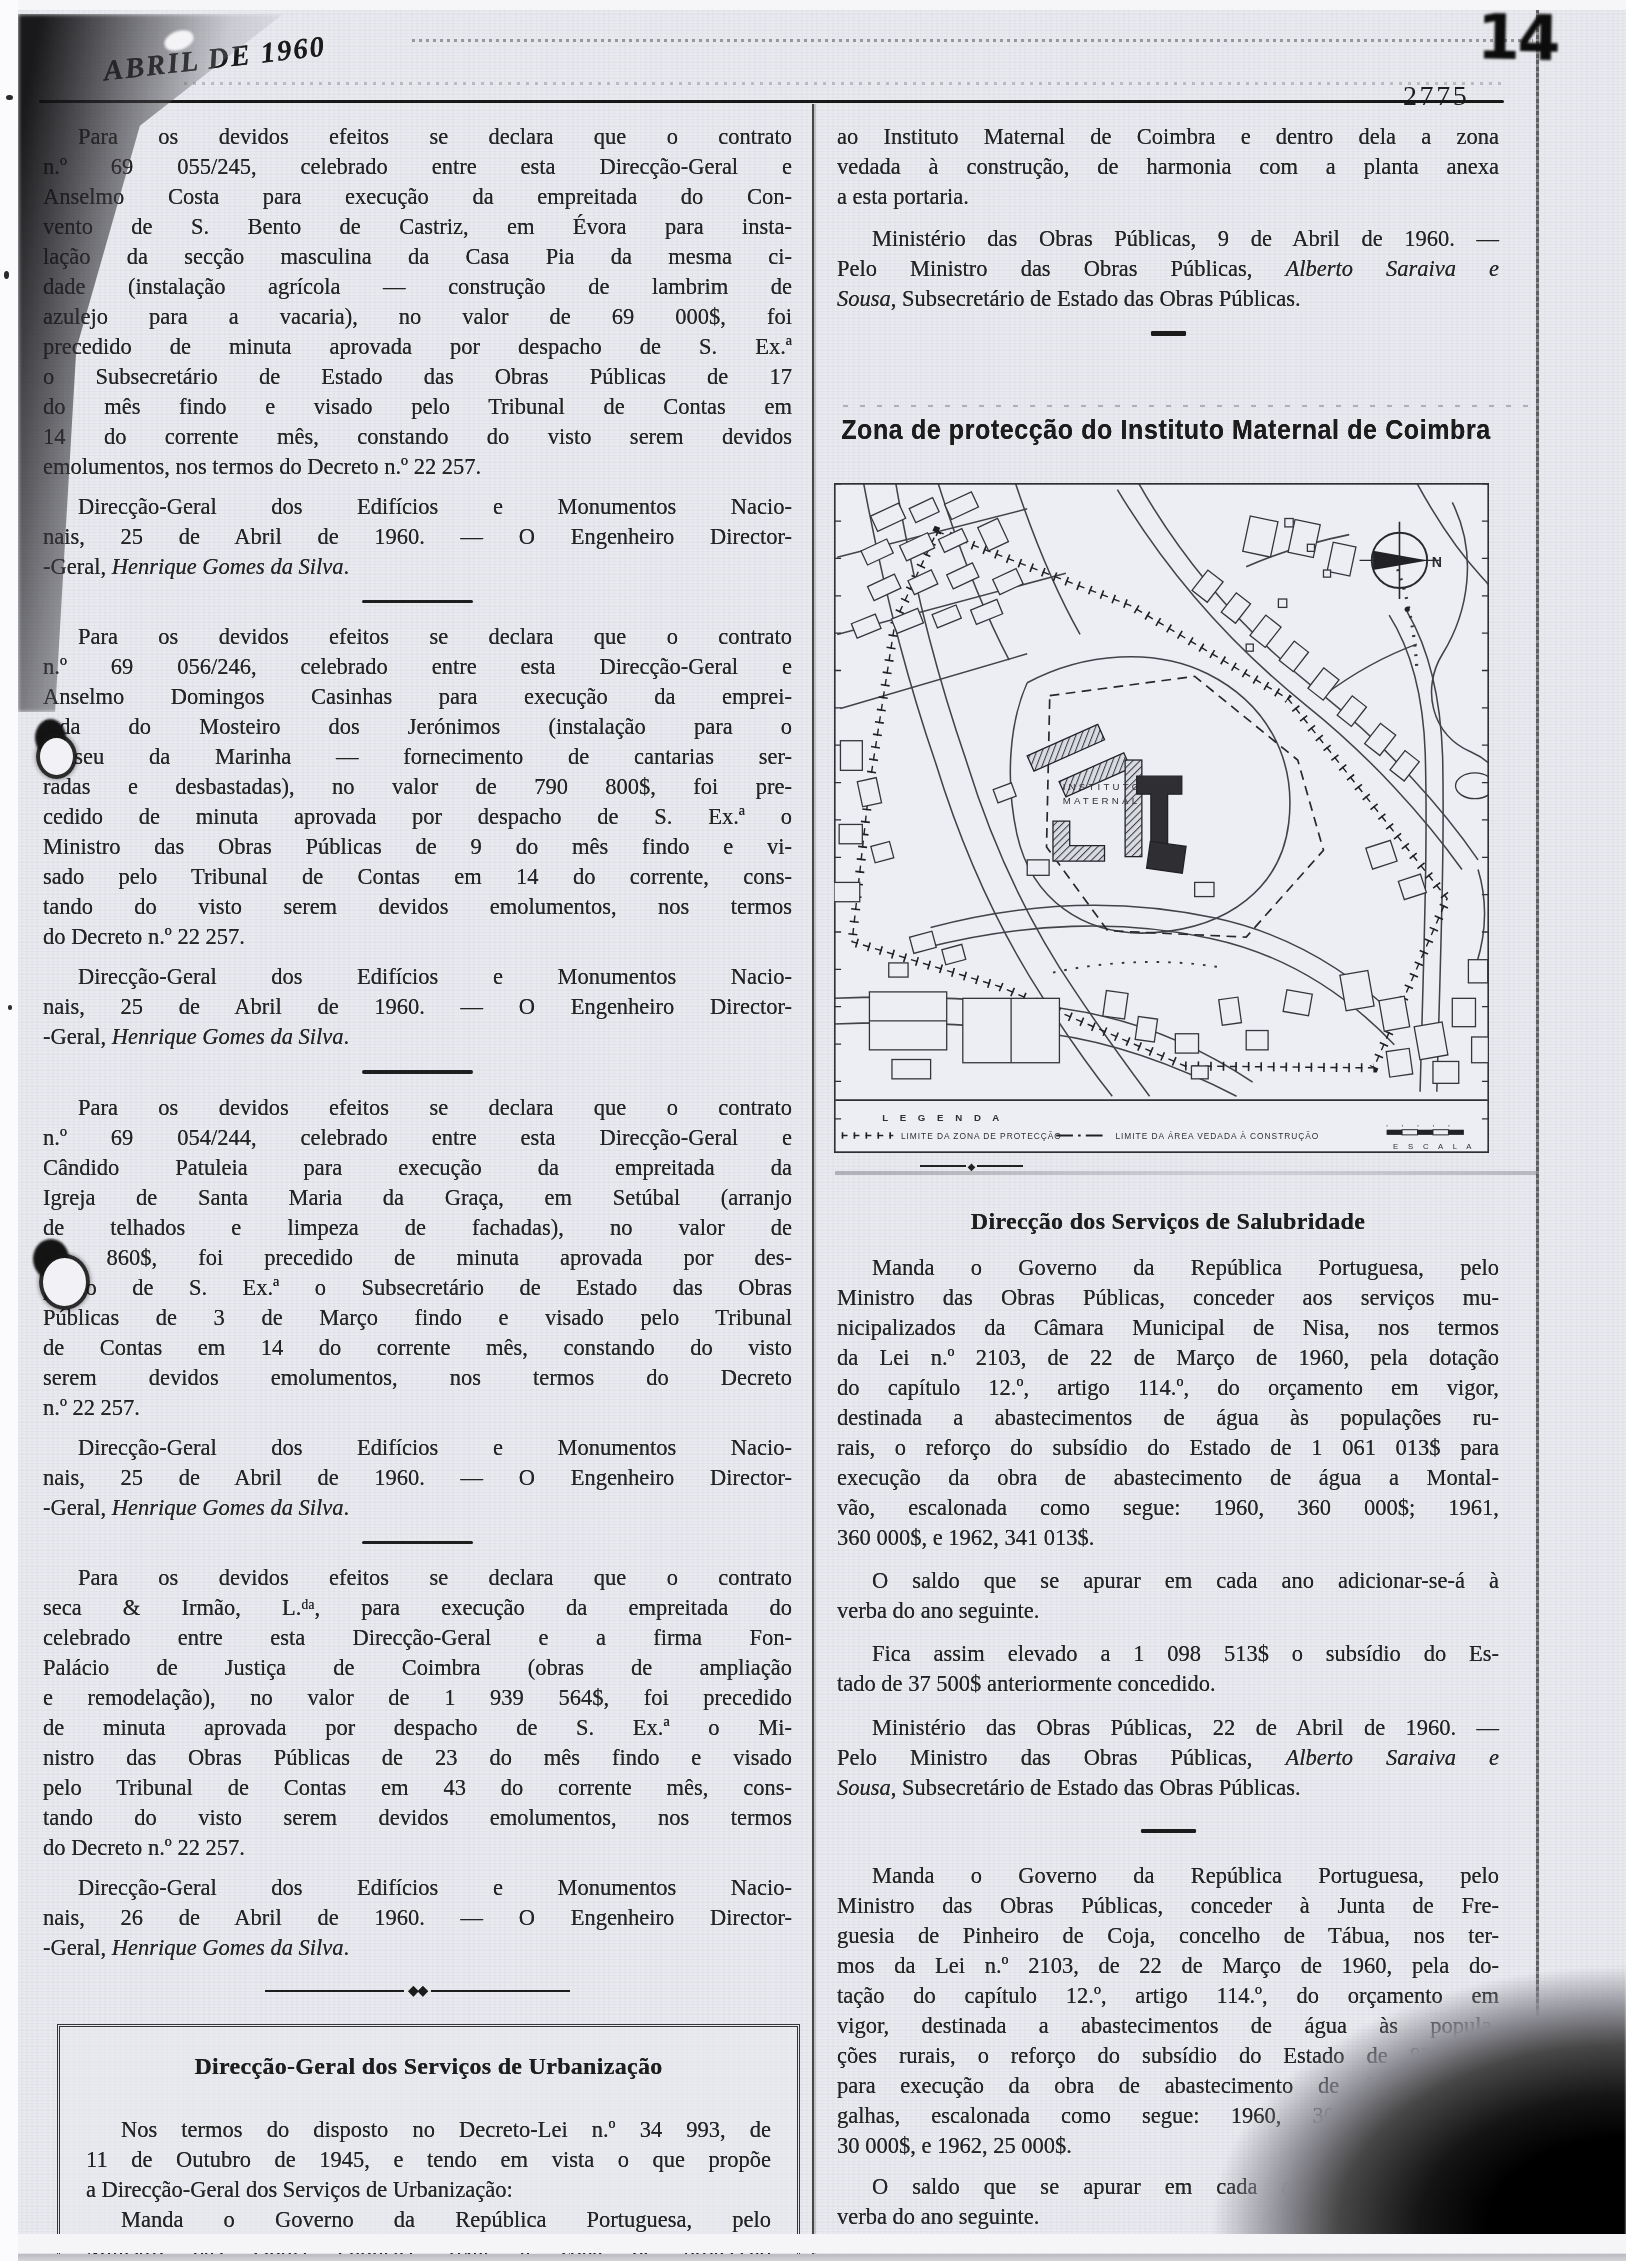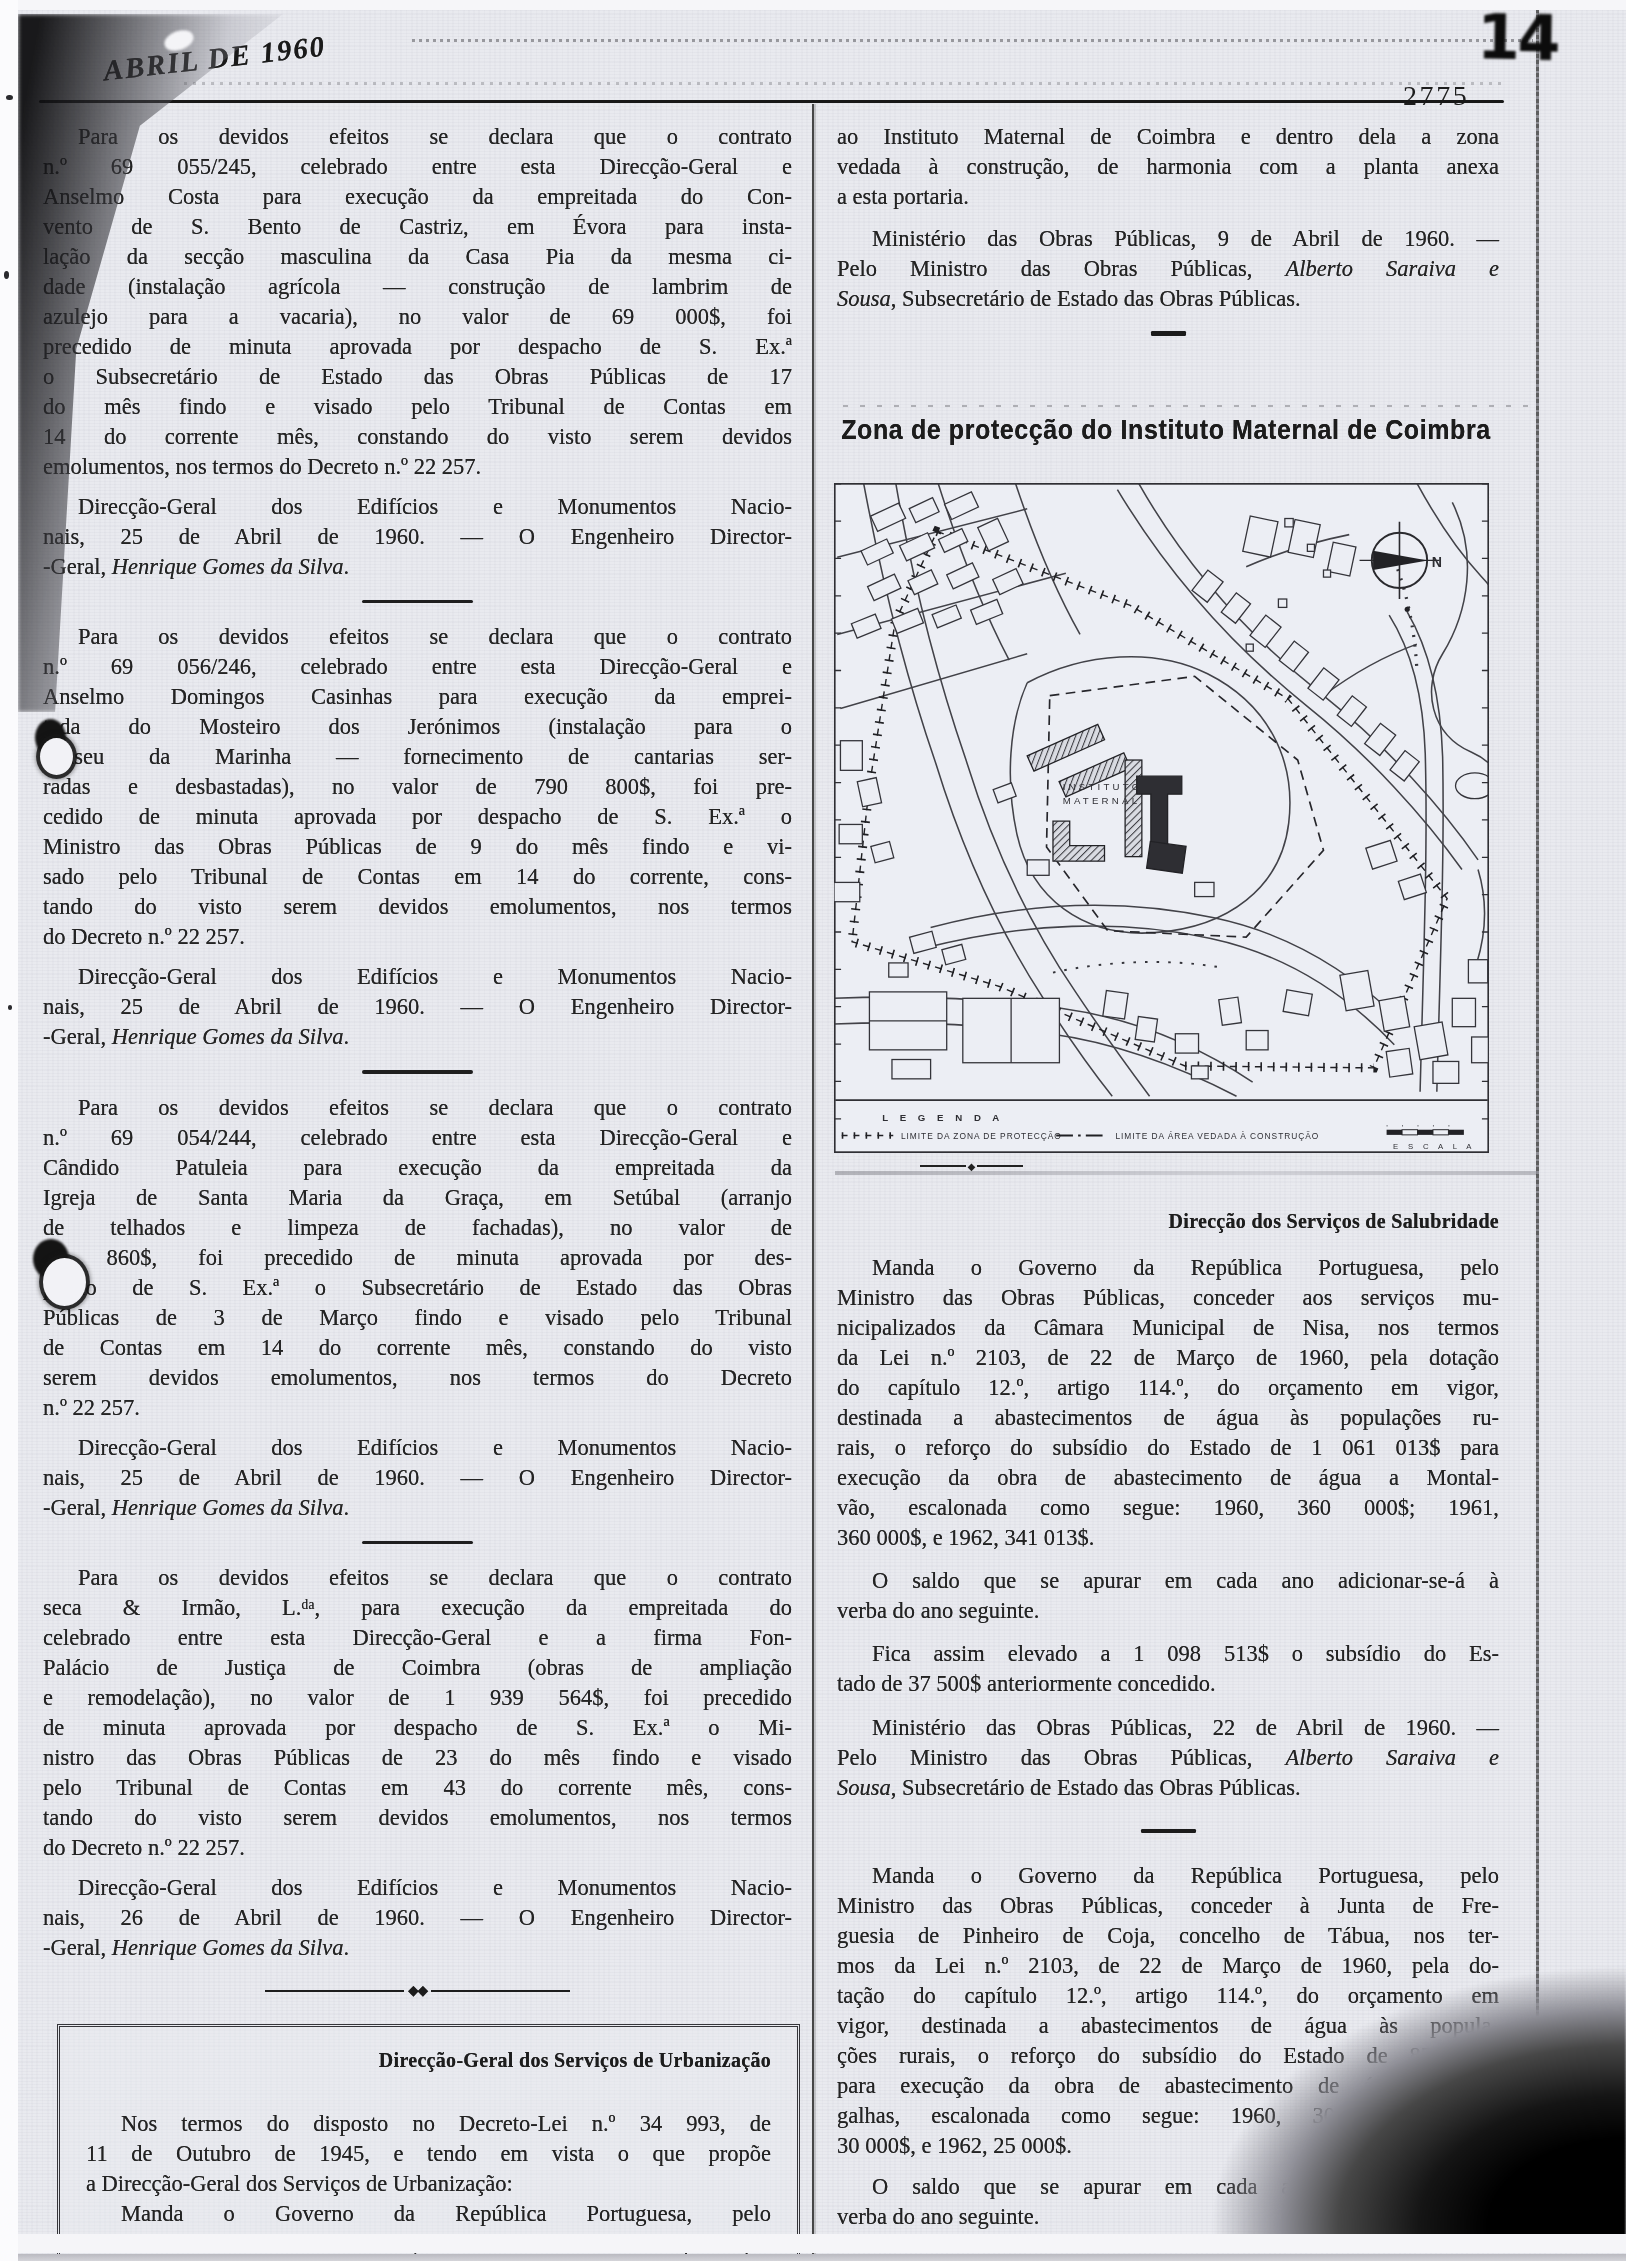"Direcção dos Serviços de Salubridade" .heading { font-size: 20px -> 24px; text-align: right -> center }
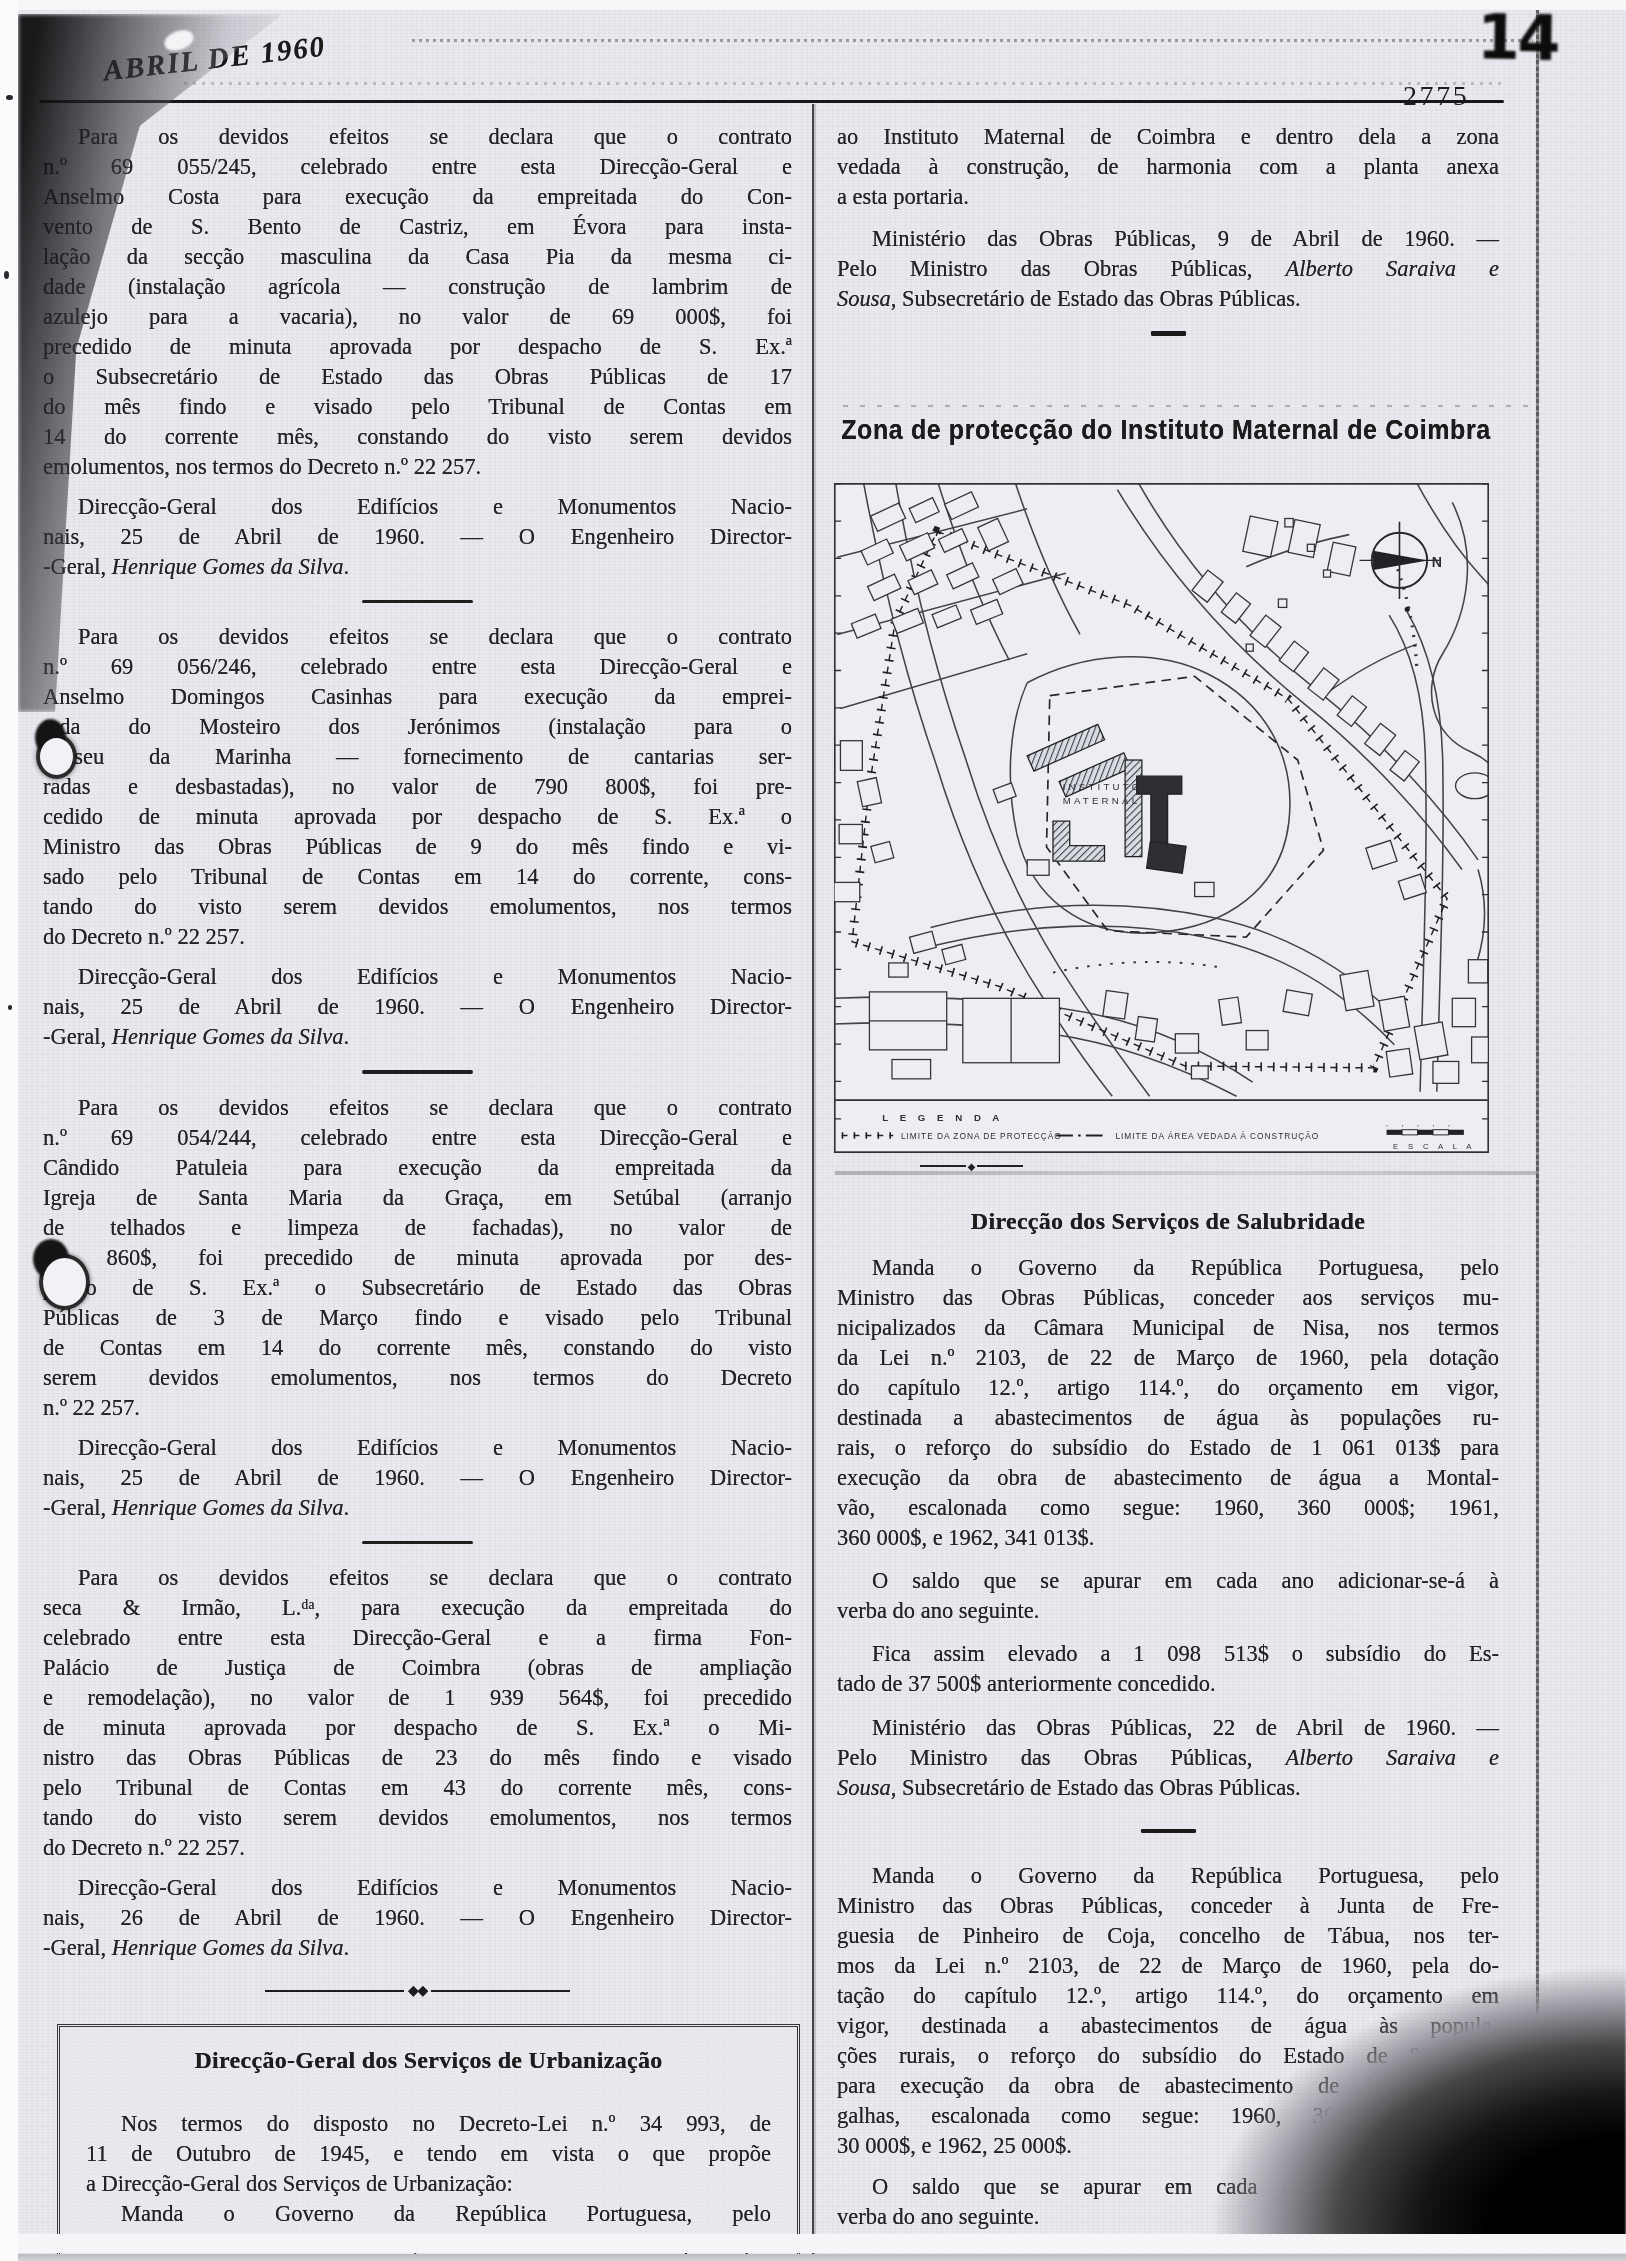"Direcção-Geral dos Serviços de" .ubox .heading { margin-top: 1px -> 7px }
